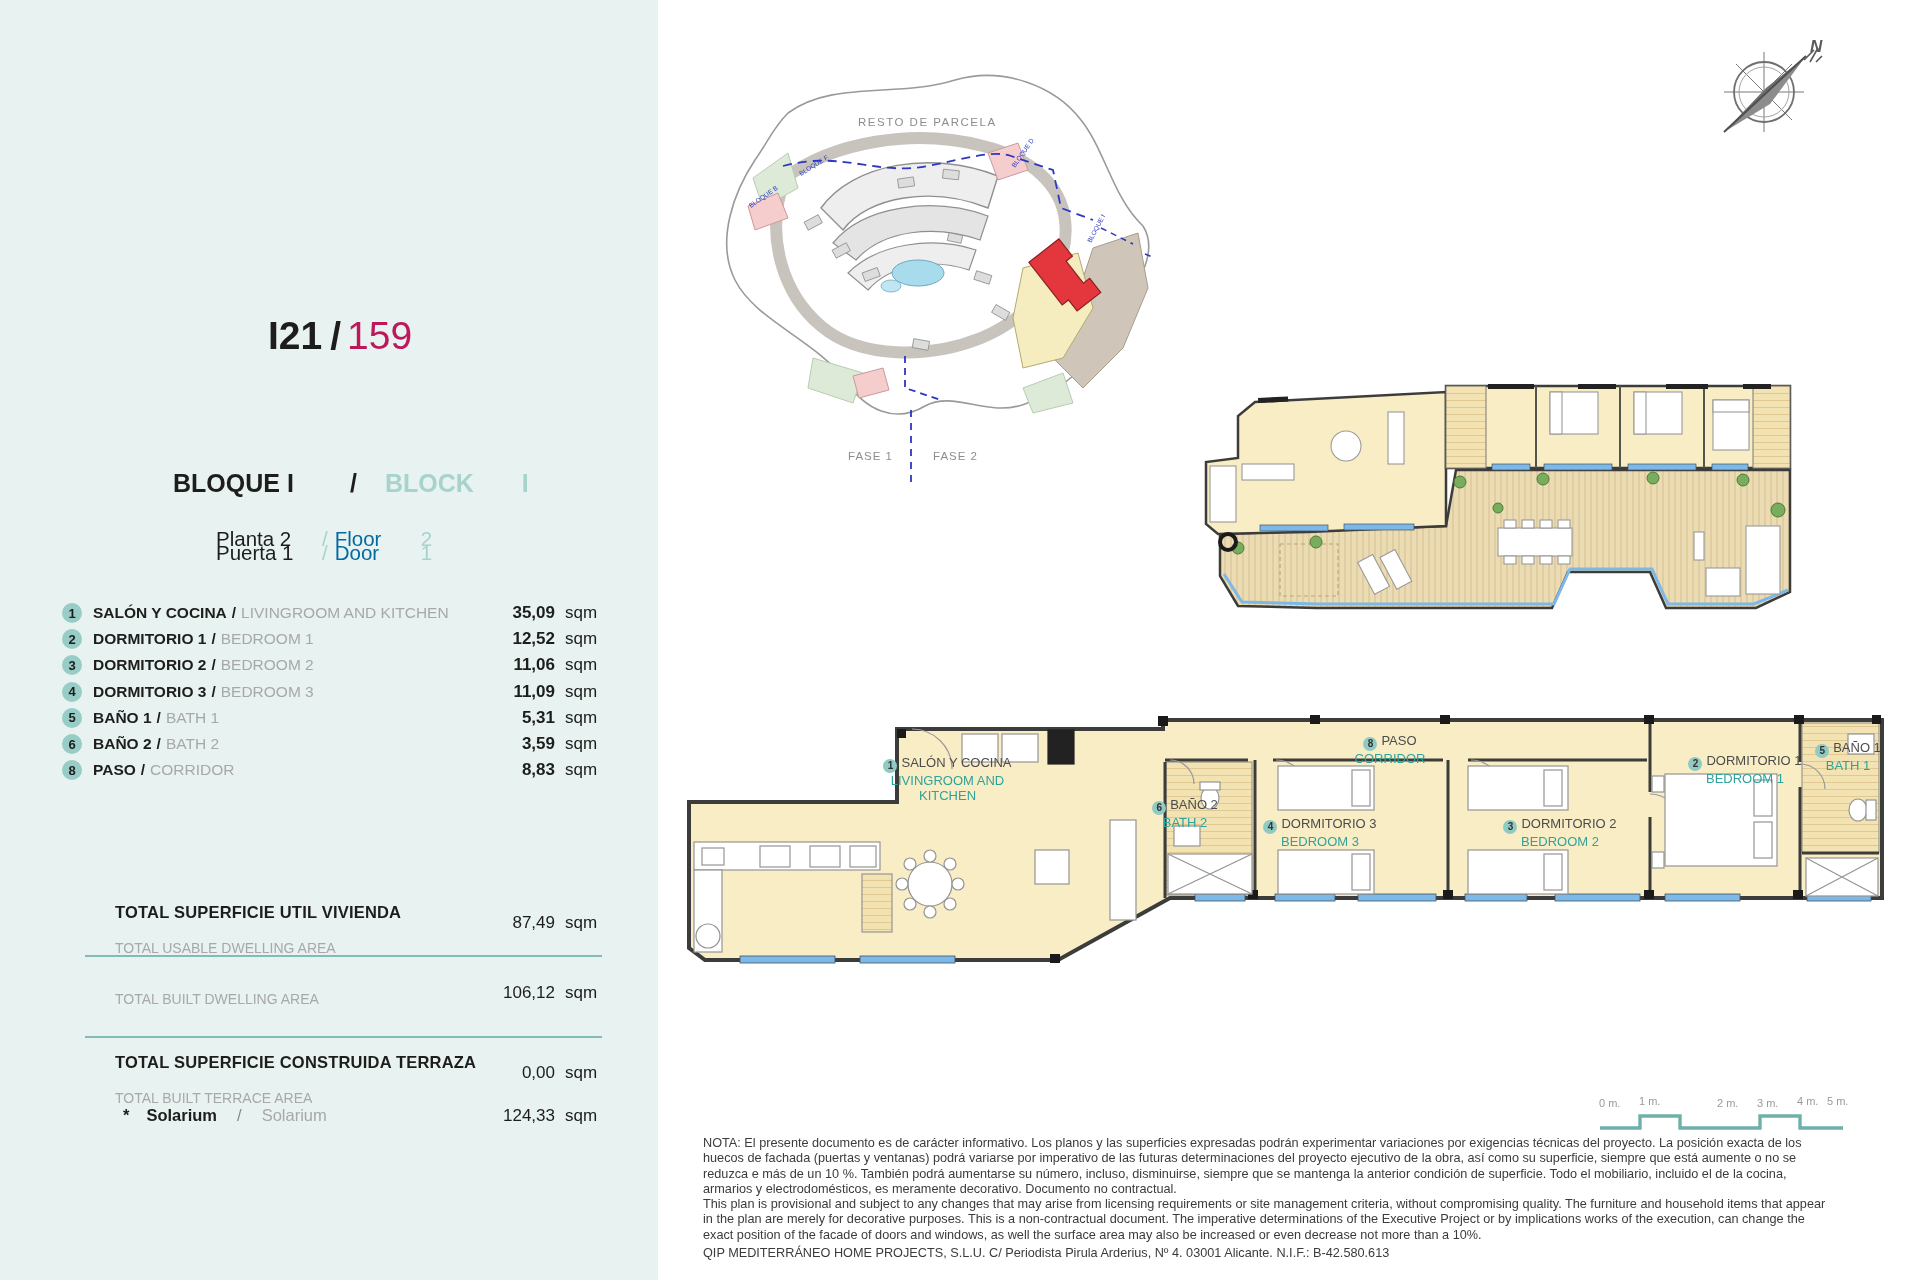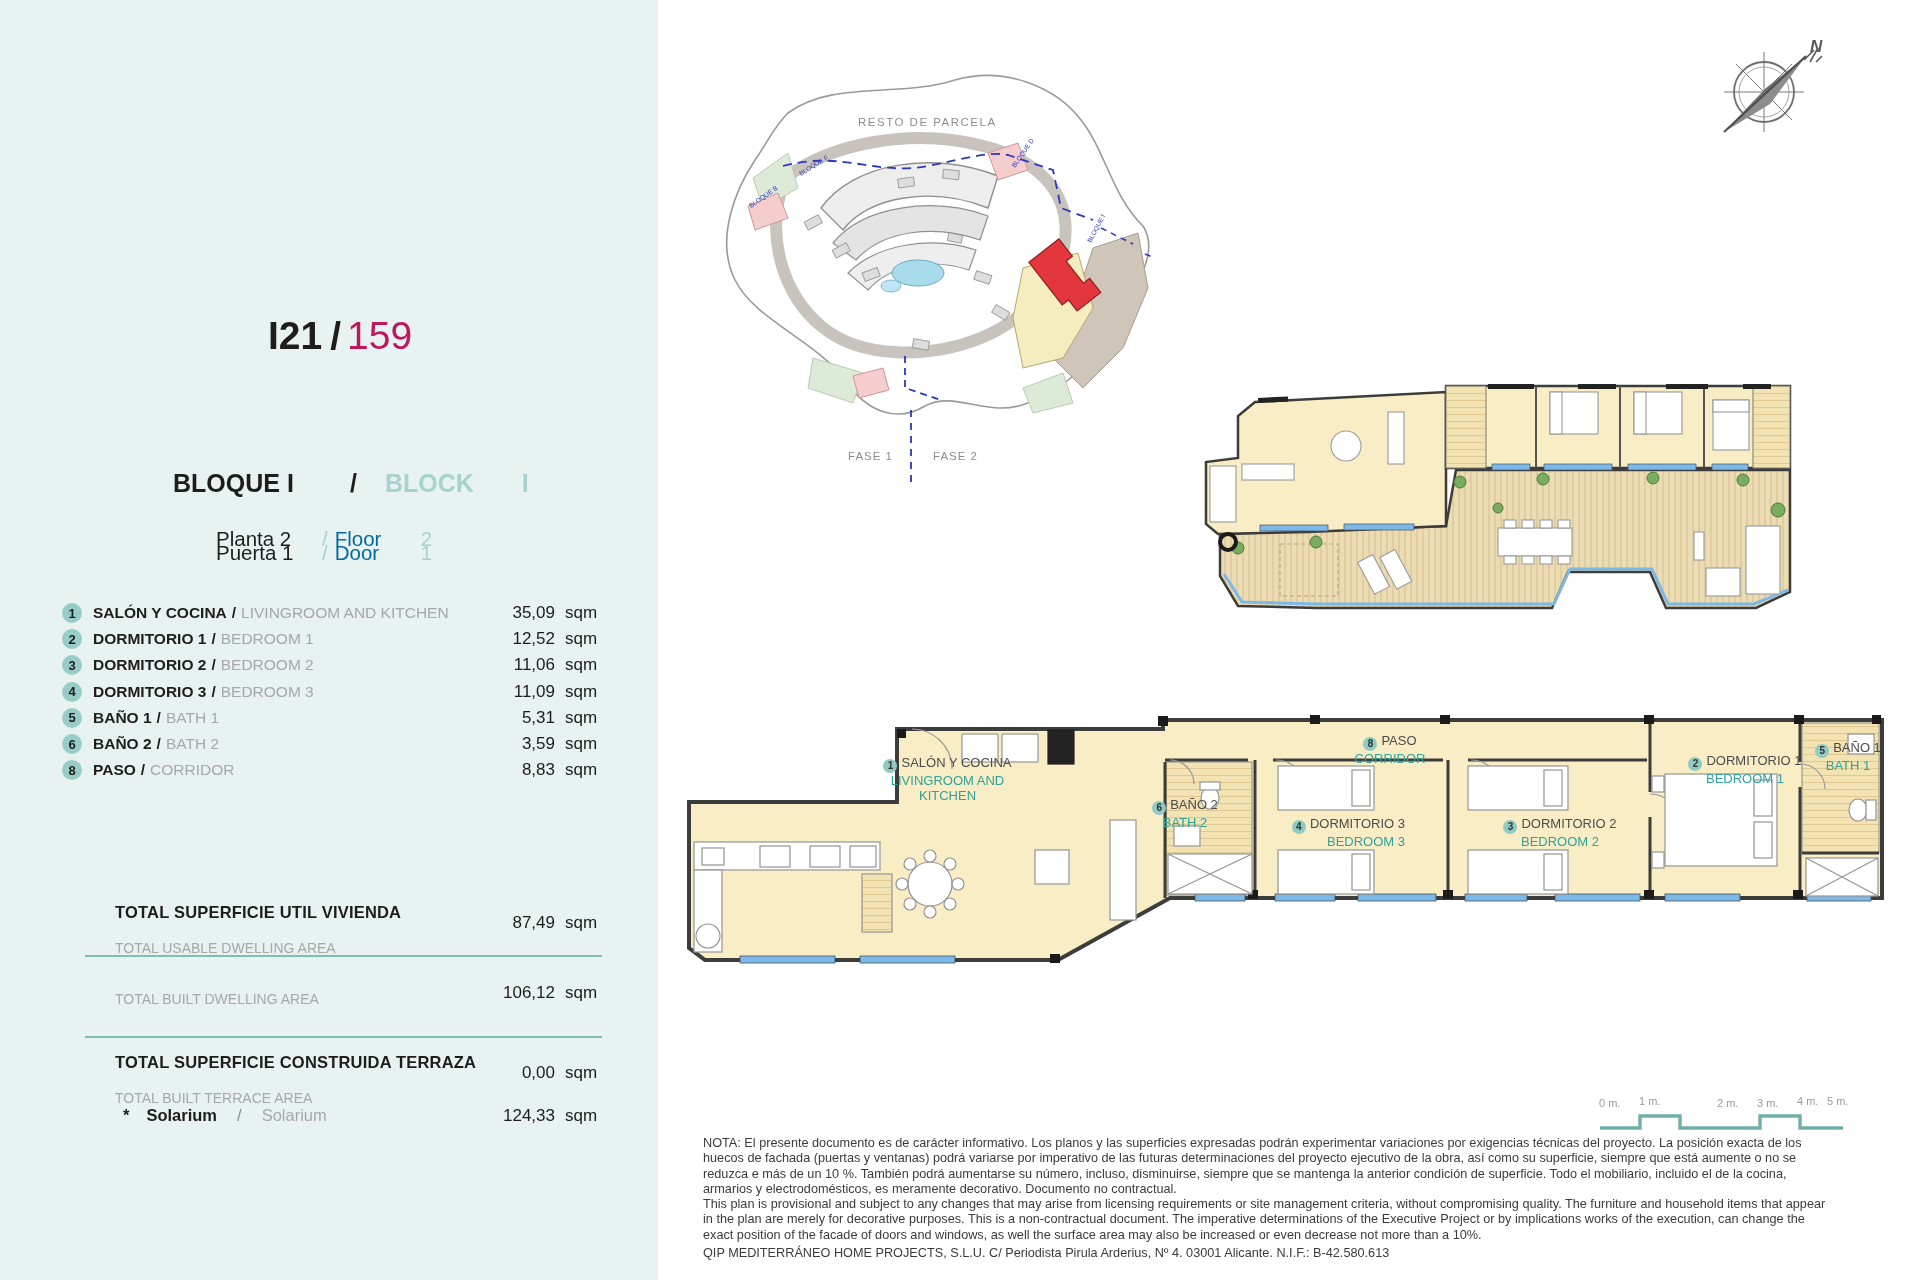"35,09" .r-val { font-weight: none -> bold }
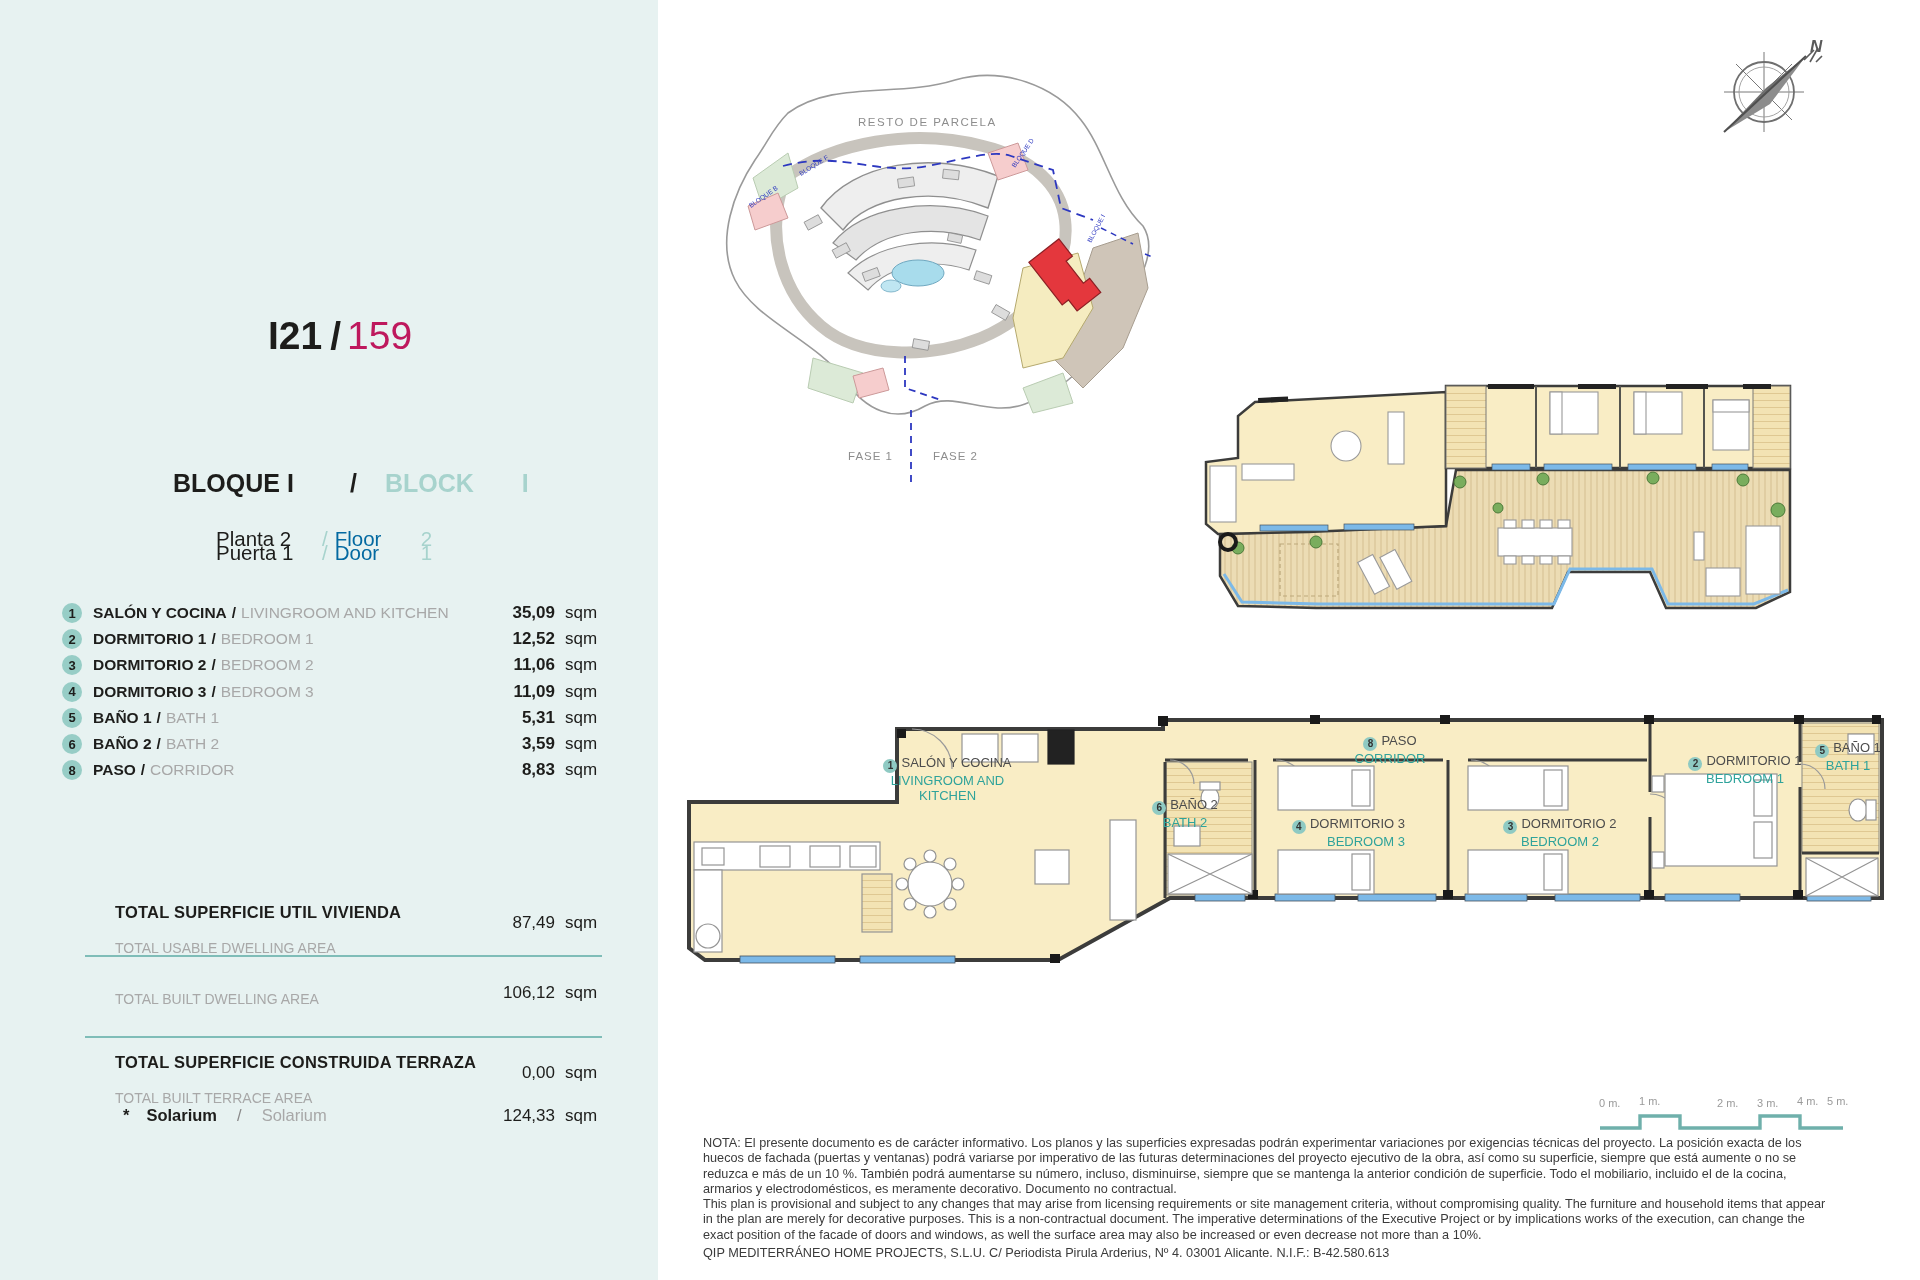"4 DORMITORIO 3" div.plabel { text-align: right -> none }
